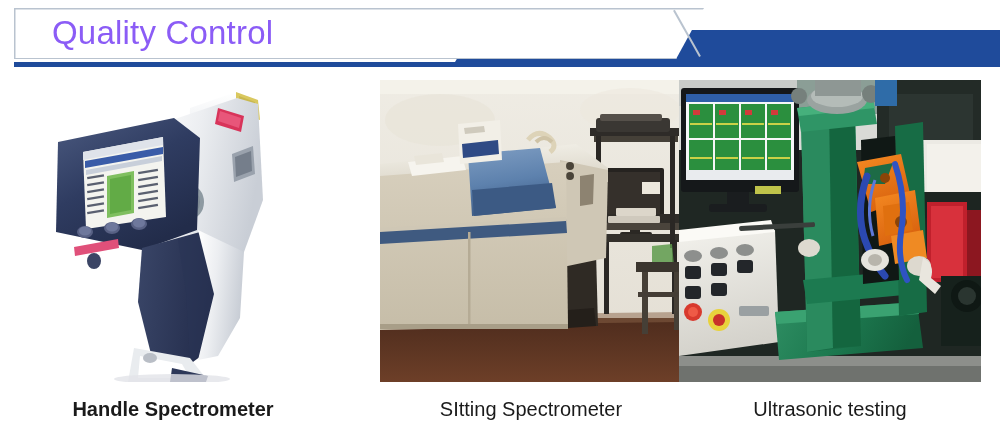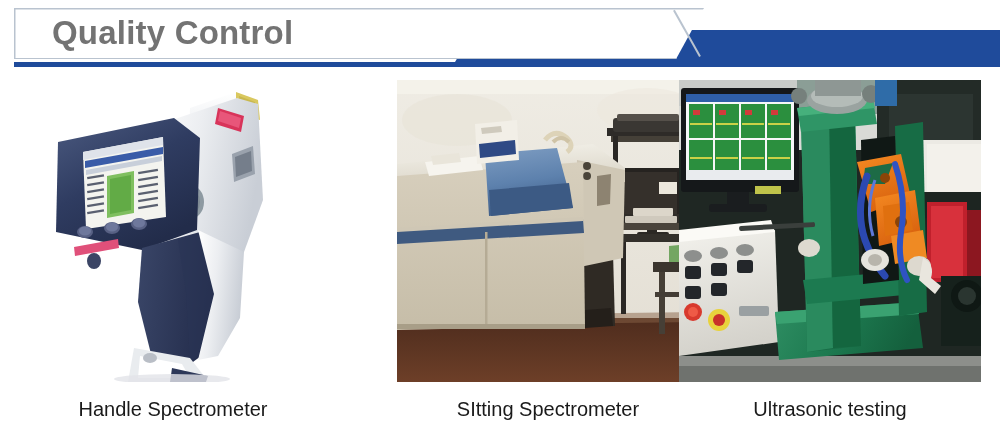"Quality Control" .header-title { color: #737373 -> #8b5cf6; font-weight: bold -> normal }
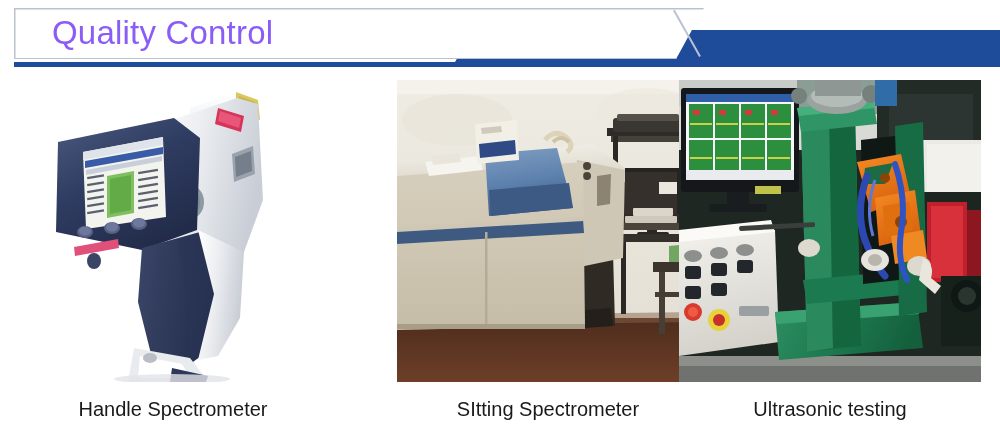"Handle Spectrometer" .card-1 { font-weight: none -> bold }
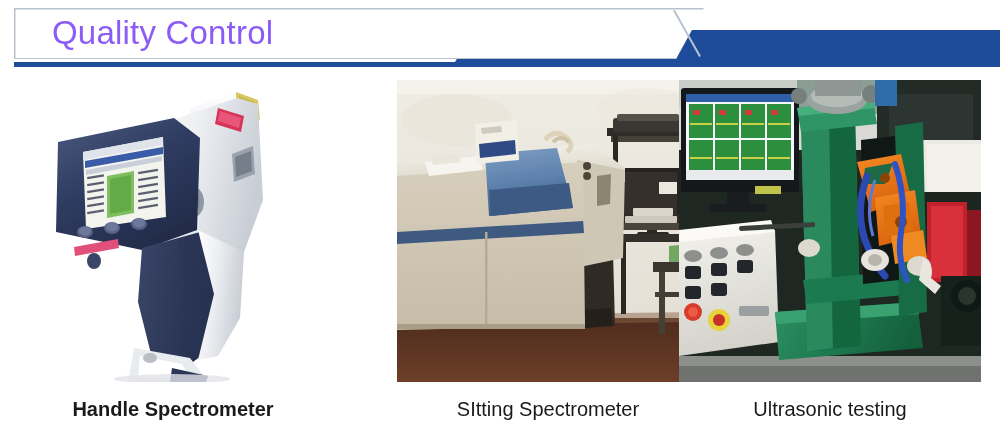"SItting Spectrometer" .card-2 { left: 349px -> 332px }
